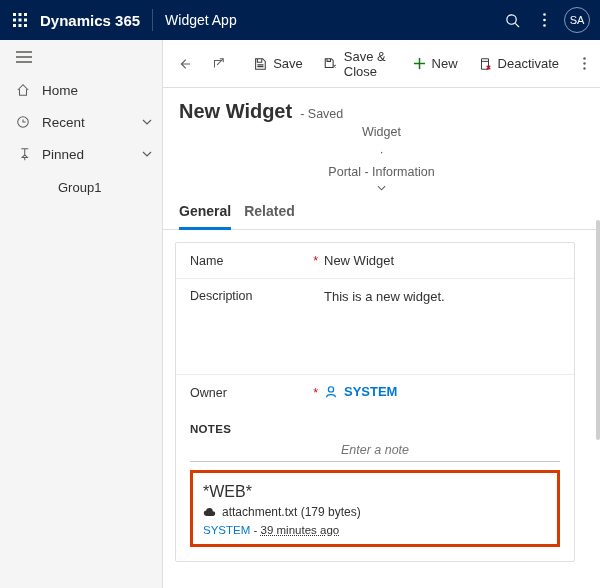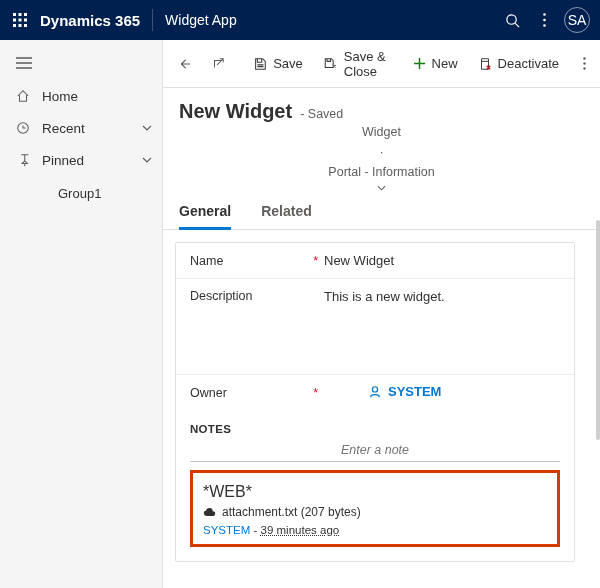"SA" .avatar { font-size: 14px -> 11px }
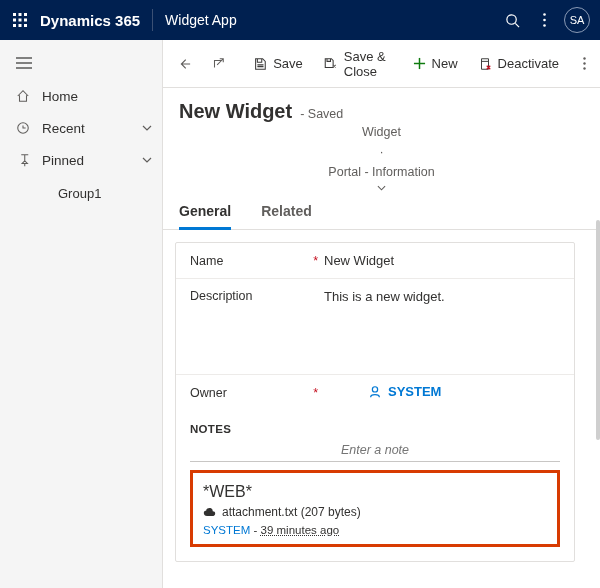"Home" .sidebar { padding-top: 6px -> none }
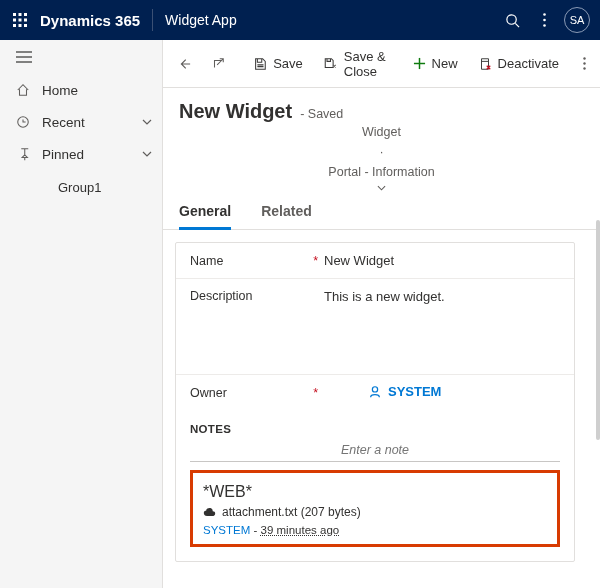"General" .tabs { gap: 30px -> 13px }
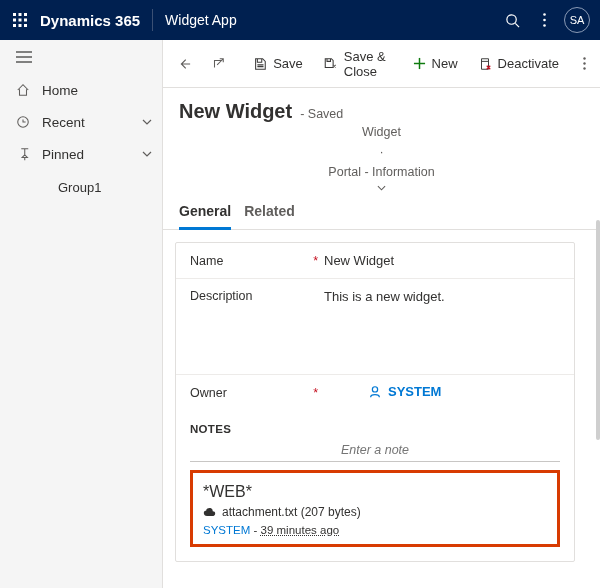"Owner" .field.noborder { gap: 44px -> none }
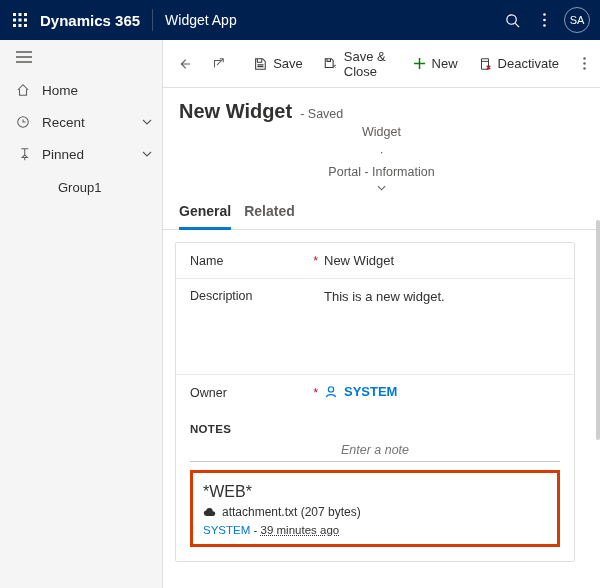"attachment.txt (207 bytes)" span { text: 207 -> 179 }
